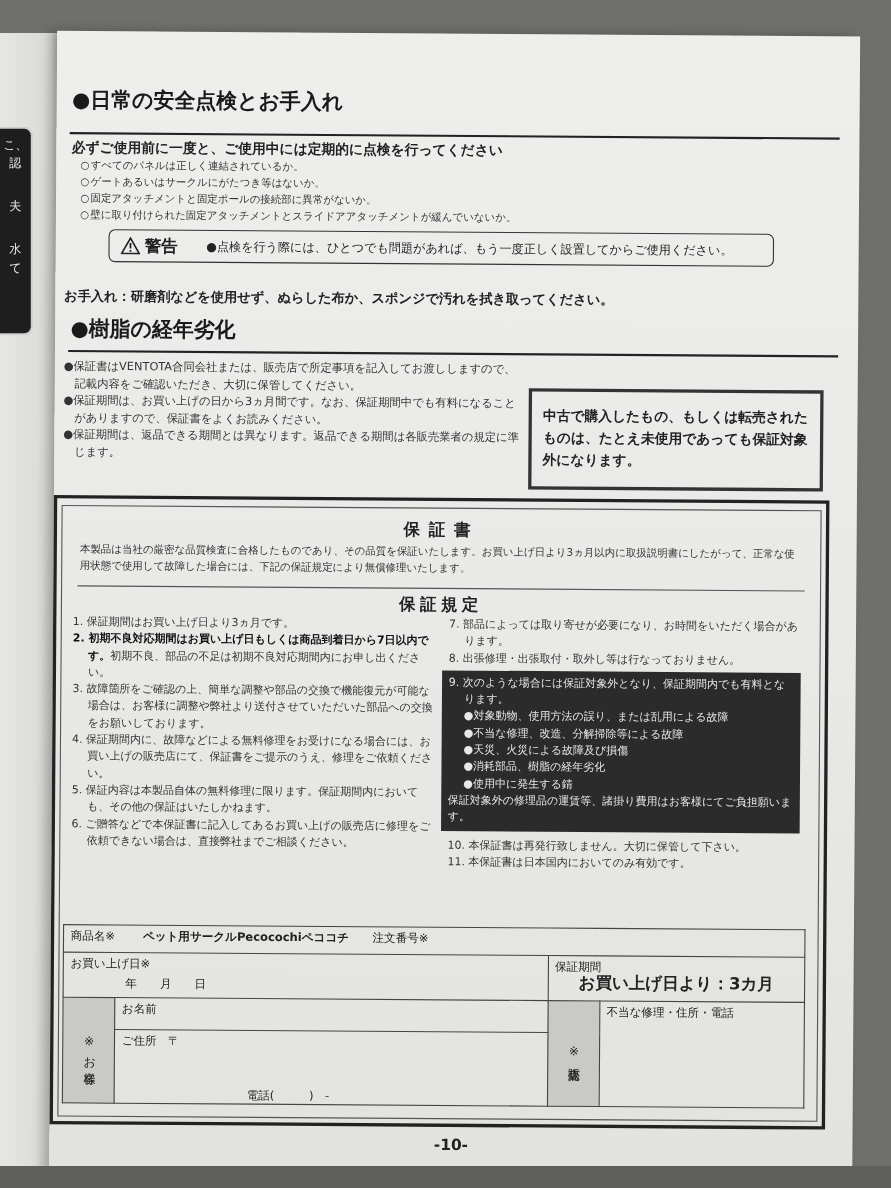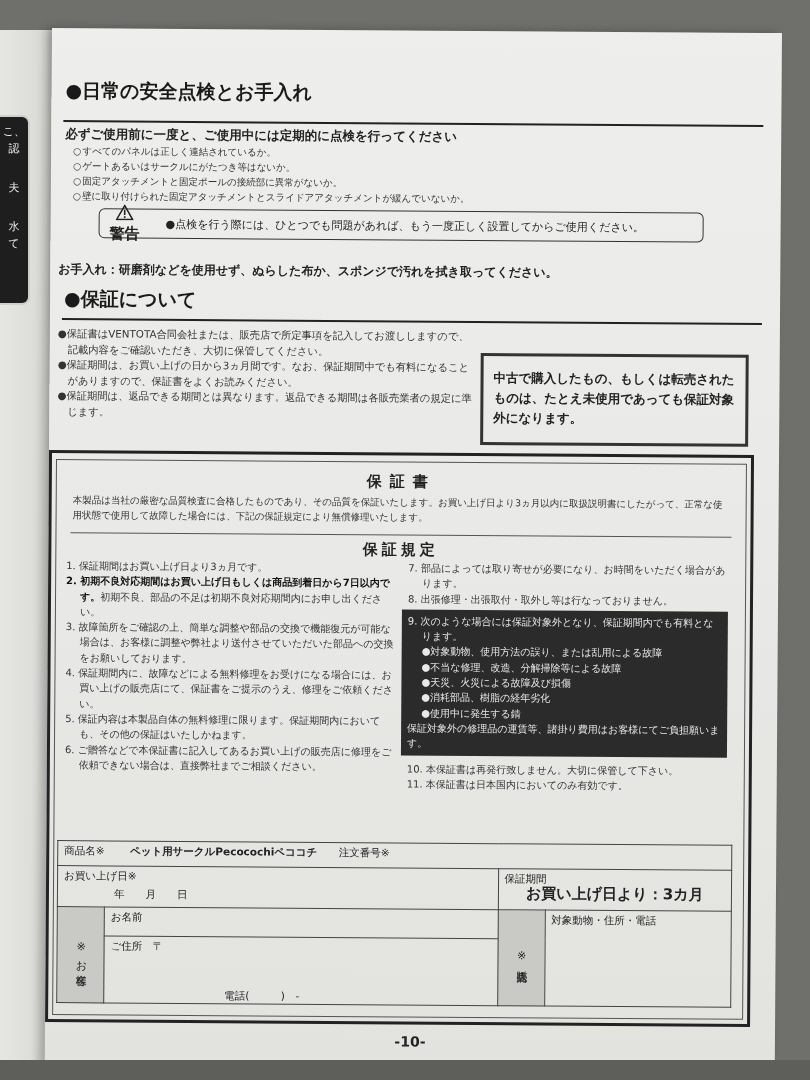"警告" .warn-label { flex-direction: column -> none }
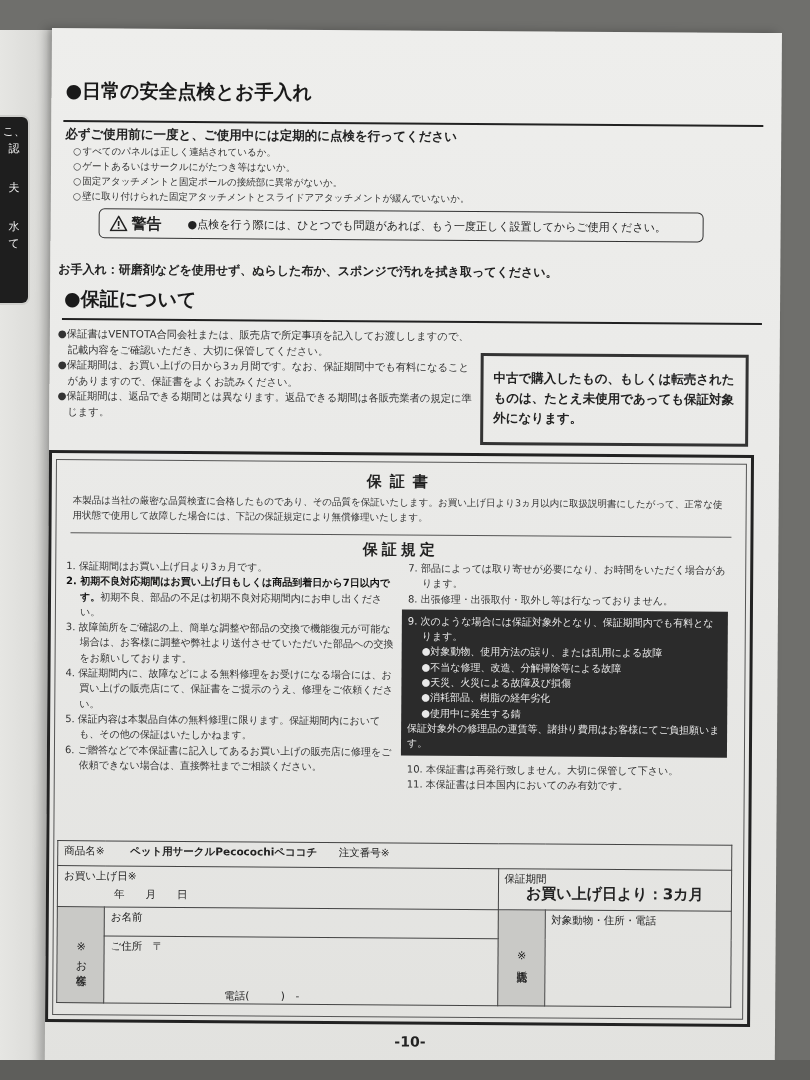"●保証について" div.sec-title { text: 保証について -> 樹脂の経年劣化 }
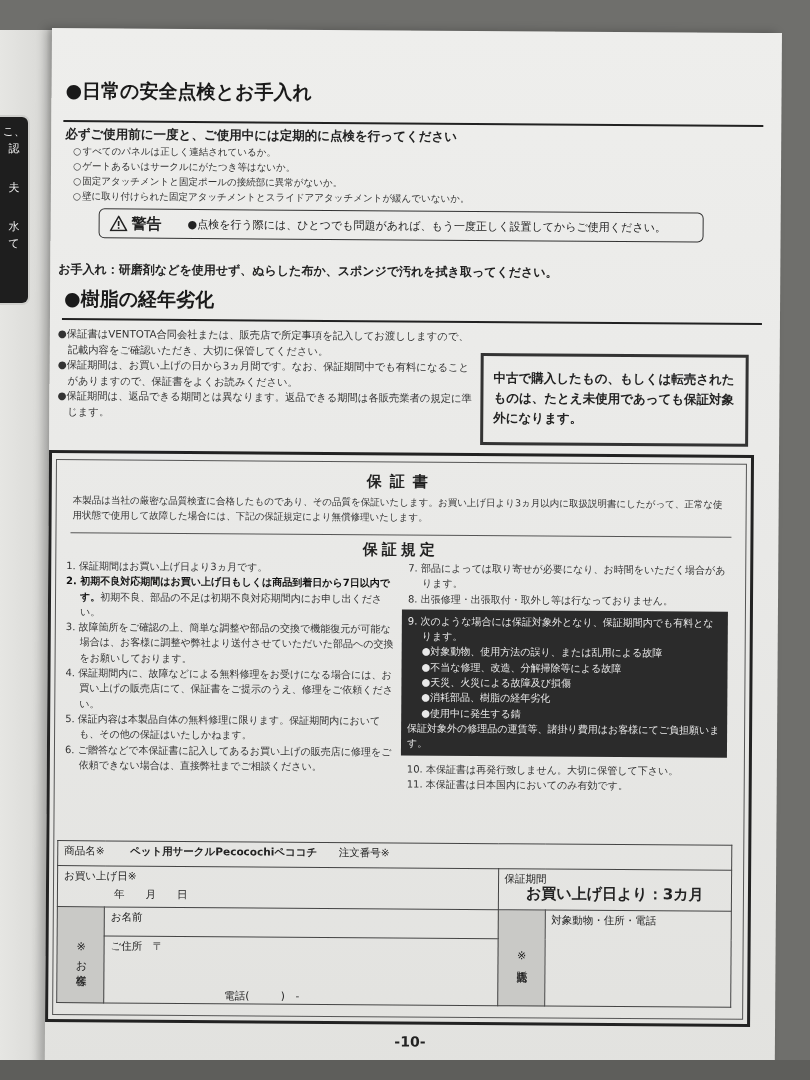"対象動物・住所・電話" span { text: 対象動物 -> 不当な修理 }
